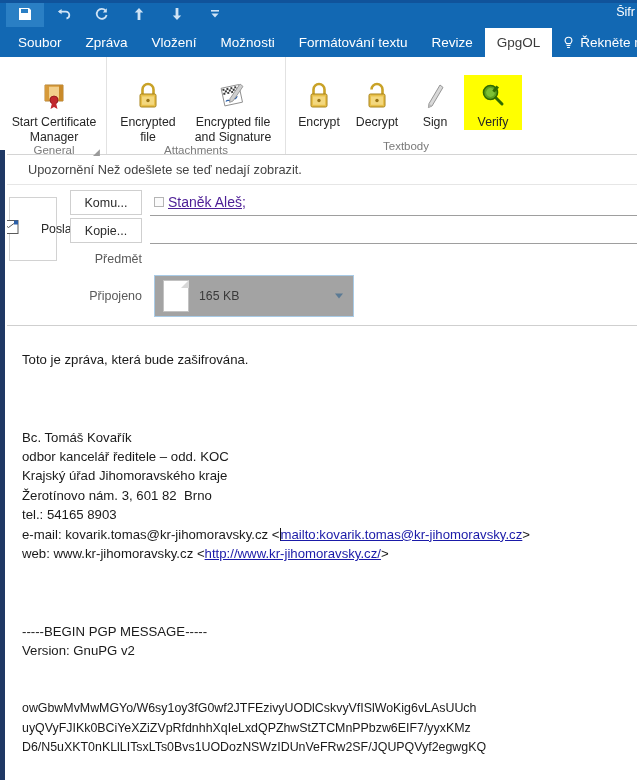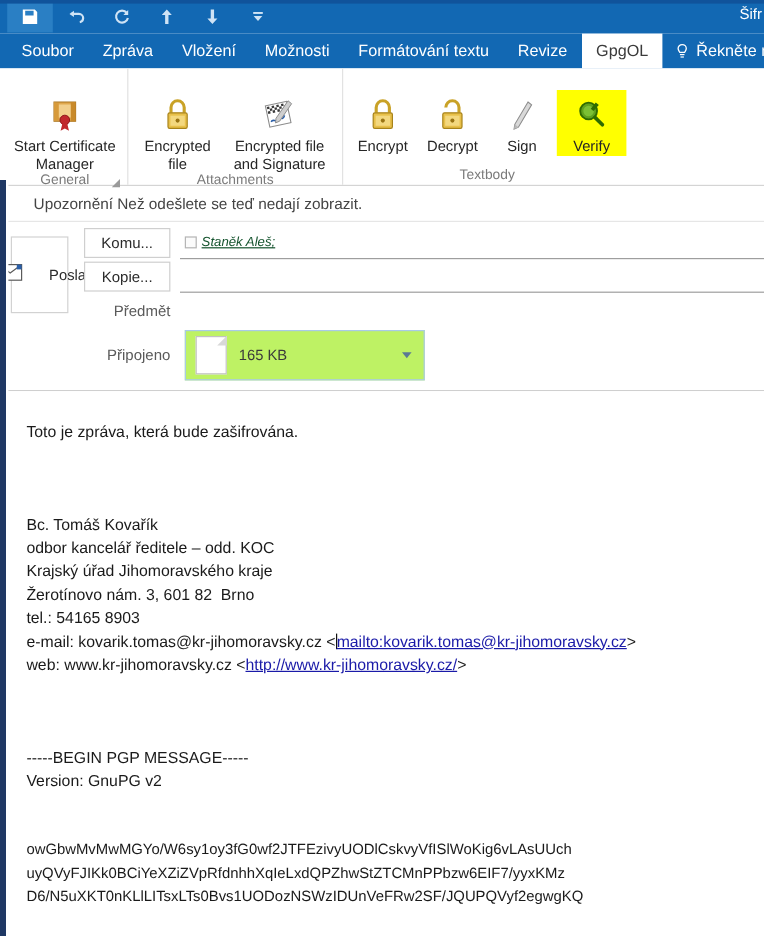"Staněk Aleš;" .recip-name { color: #14532d -> #4c1d95; font-size: 11px -> 14px; font-style: italic -> none }
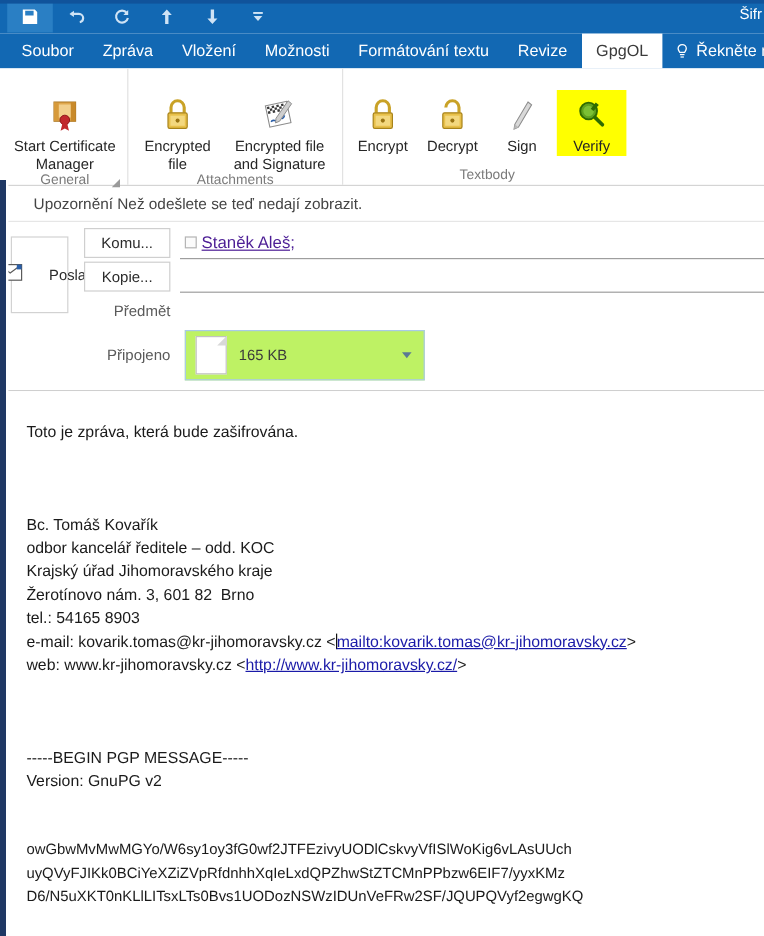"165 KB" .attach-chip { background: #bef264 -> #a3a3a3 }
